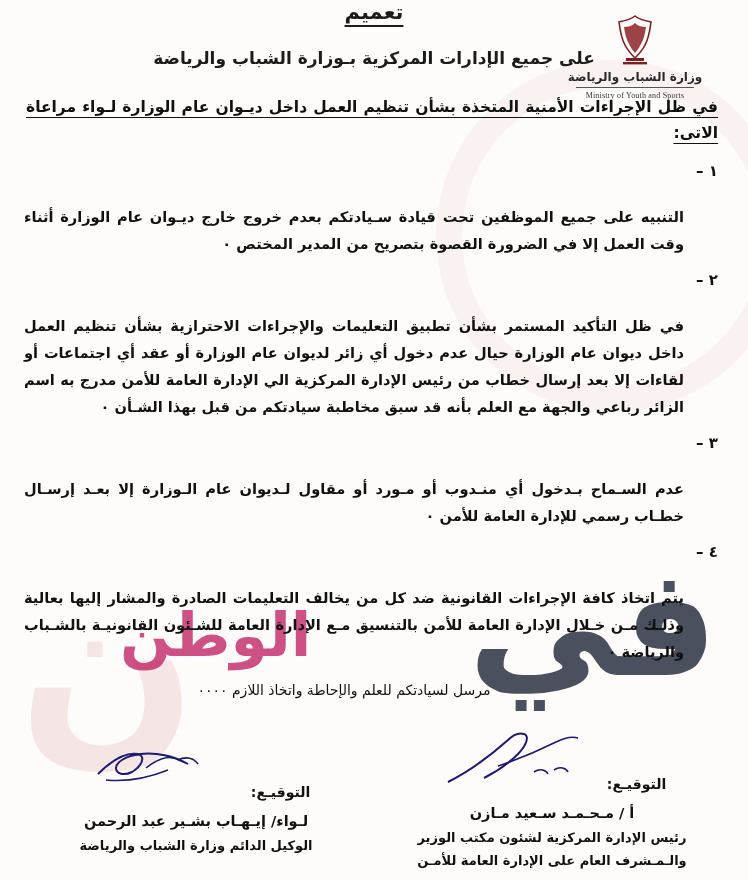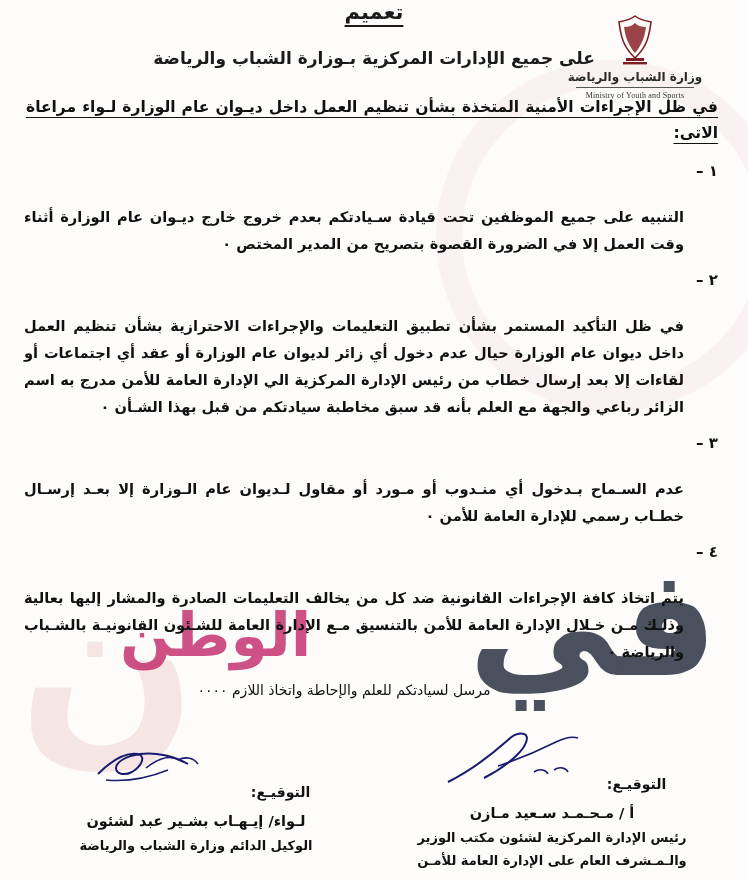"لـواء/ إيـهـاب بشـير عبد لشئون" div.sig-name { text: لشئون -> الرحمن }
